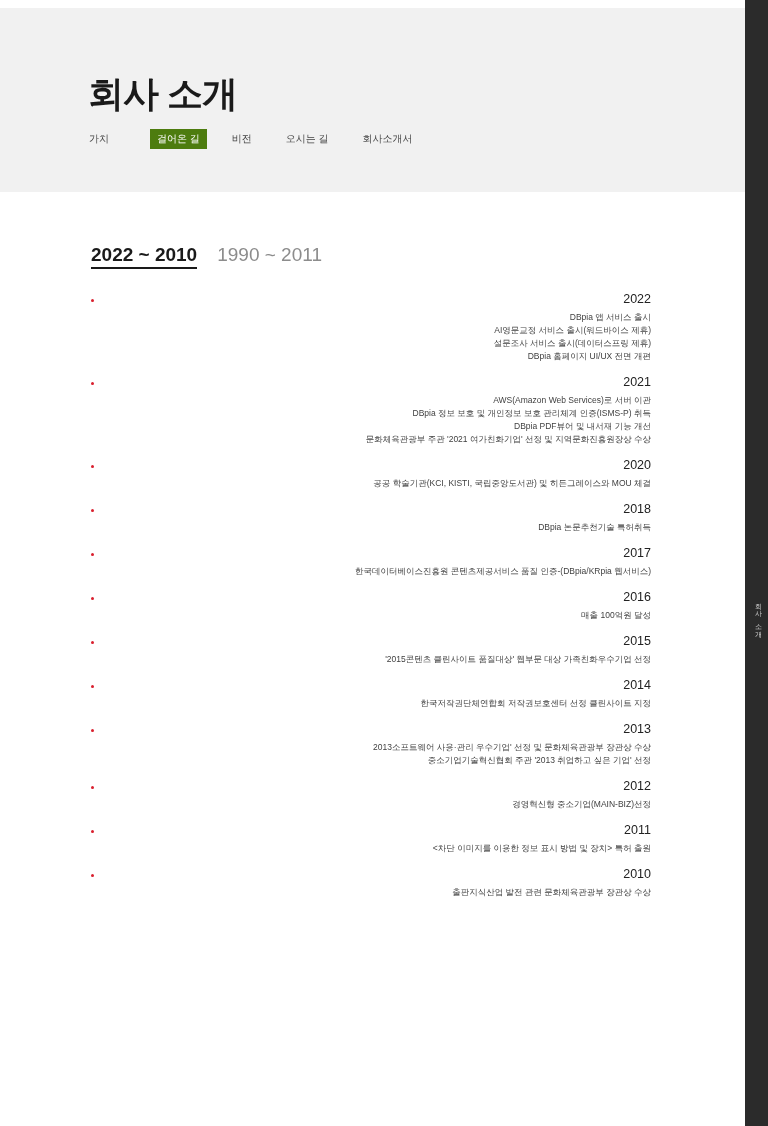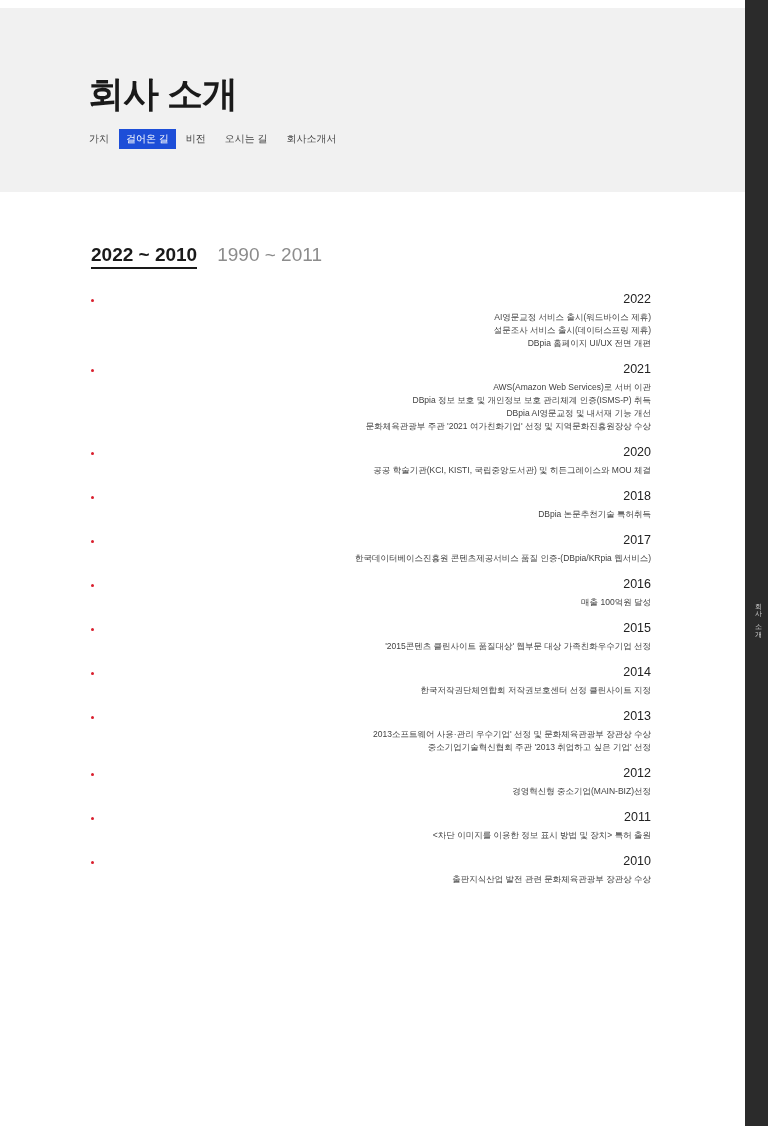"가치" .hero-nav { gap: 1px -> 16px }
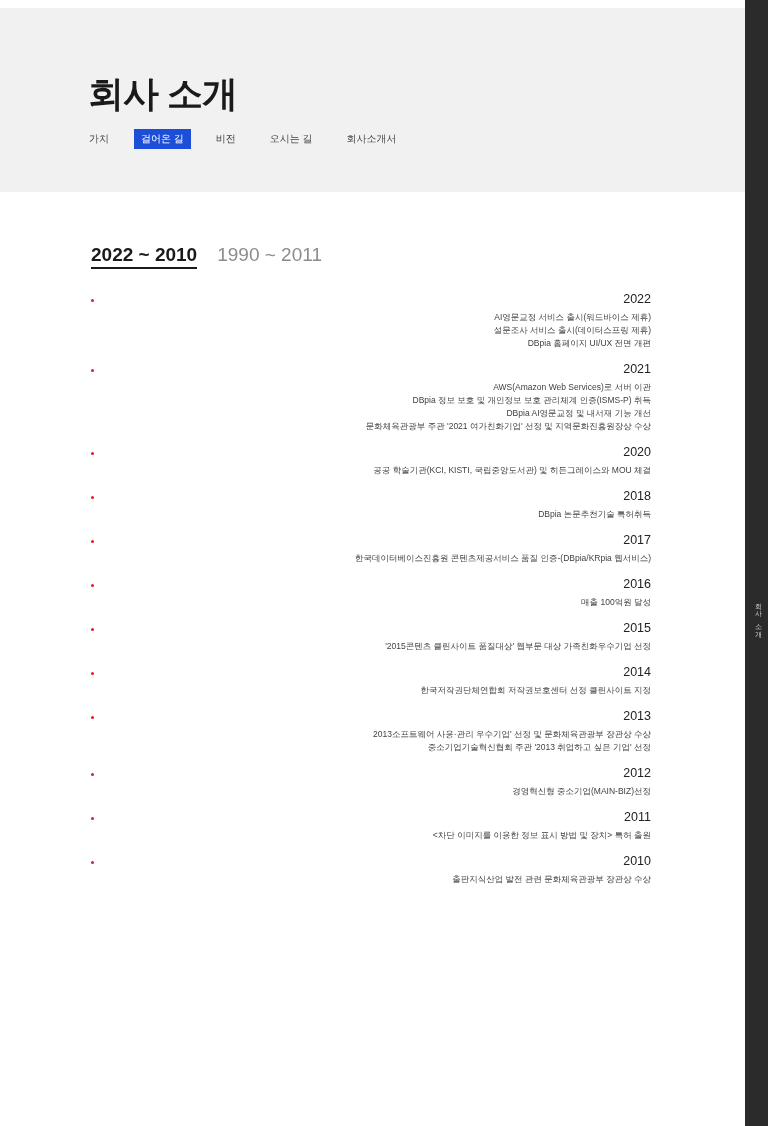"걸어온 길" .hero-nav a.active { background: #1d4ed8 -> #4d7c0f; margin-left: none -> 16px }
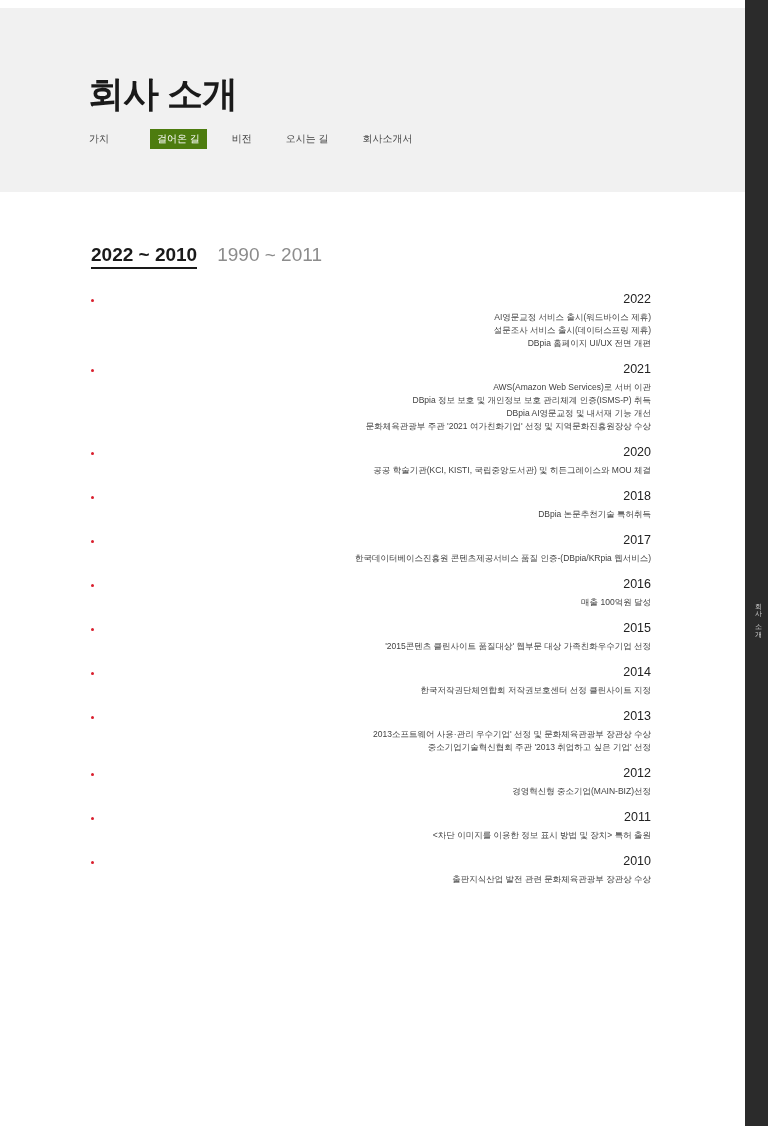"DBpia 앱 서비스 출시" div { html: none -> <div>DBpia 앱 서비스 출시</div> }
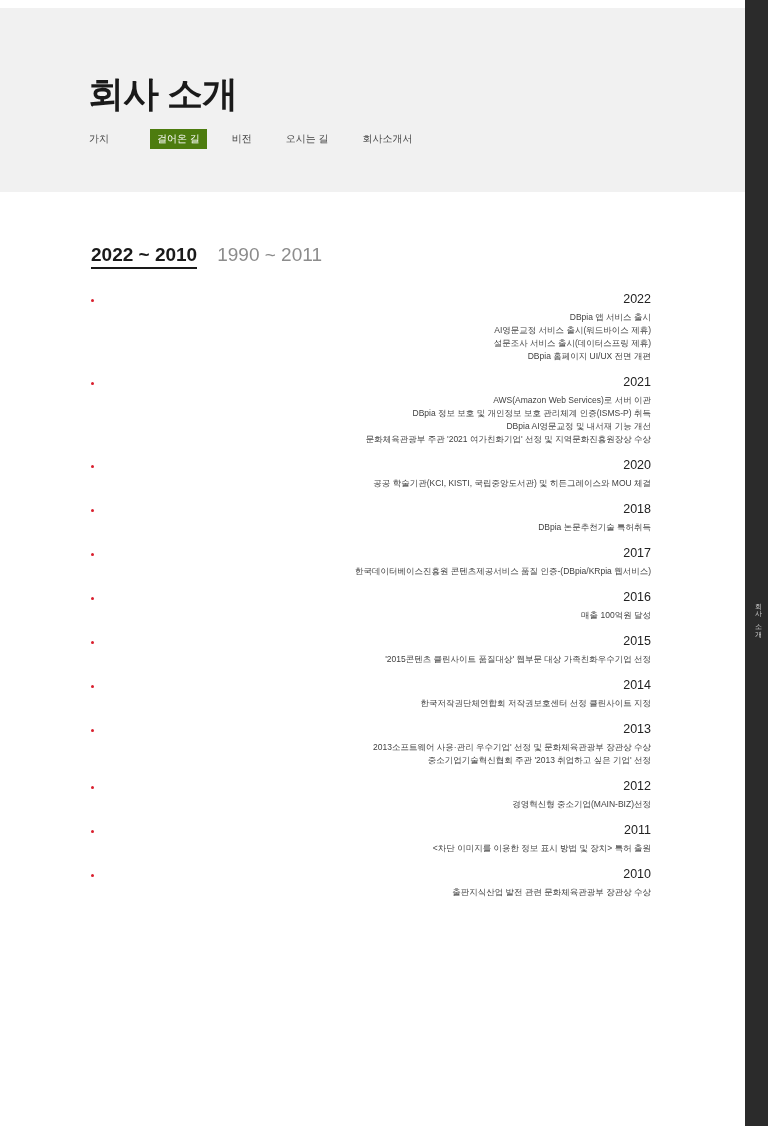"DBpia AI영문교정 및 내서재 기능" div { text: AI영문교정 -> PDF뷰어 }
